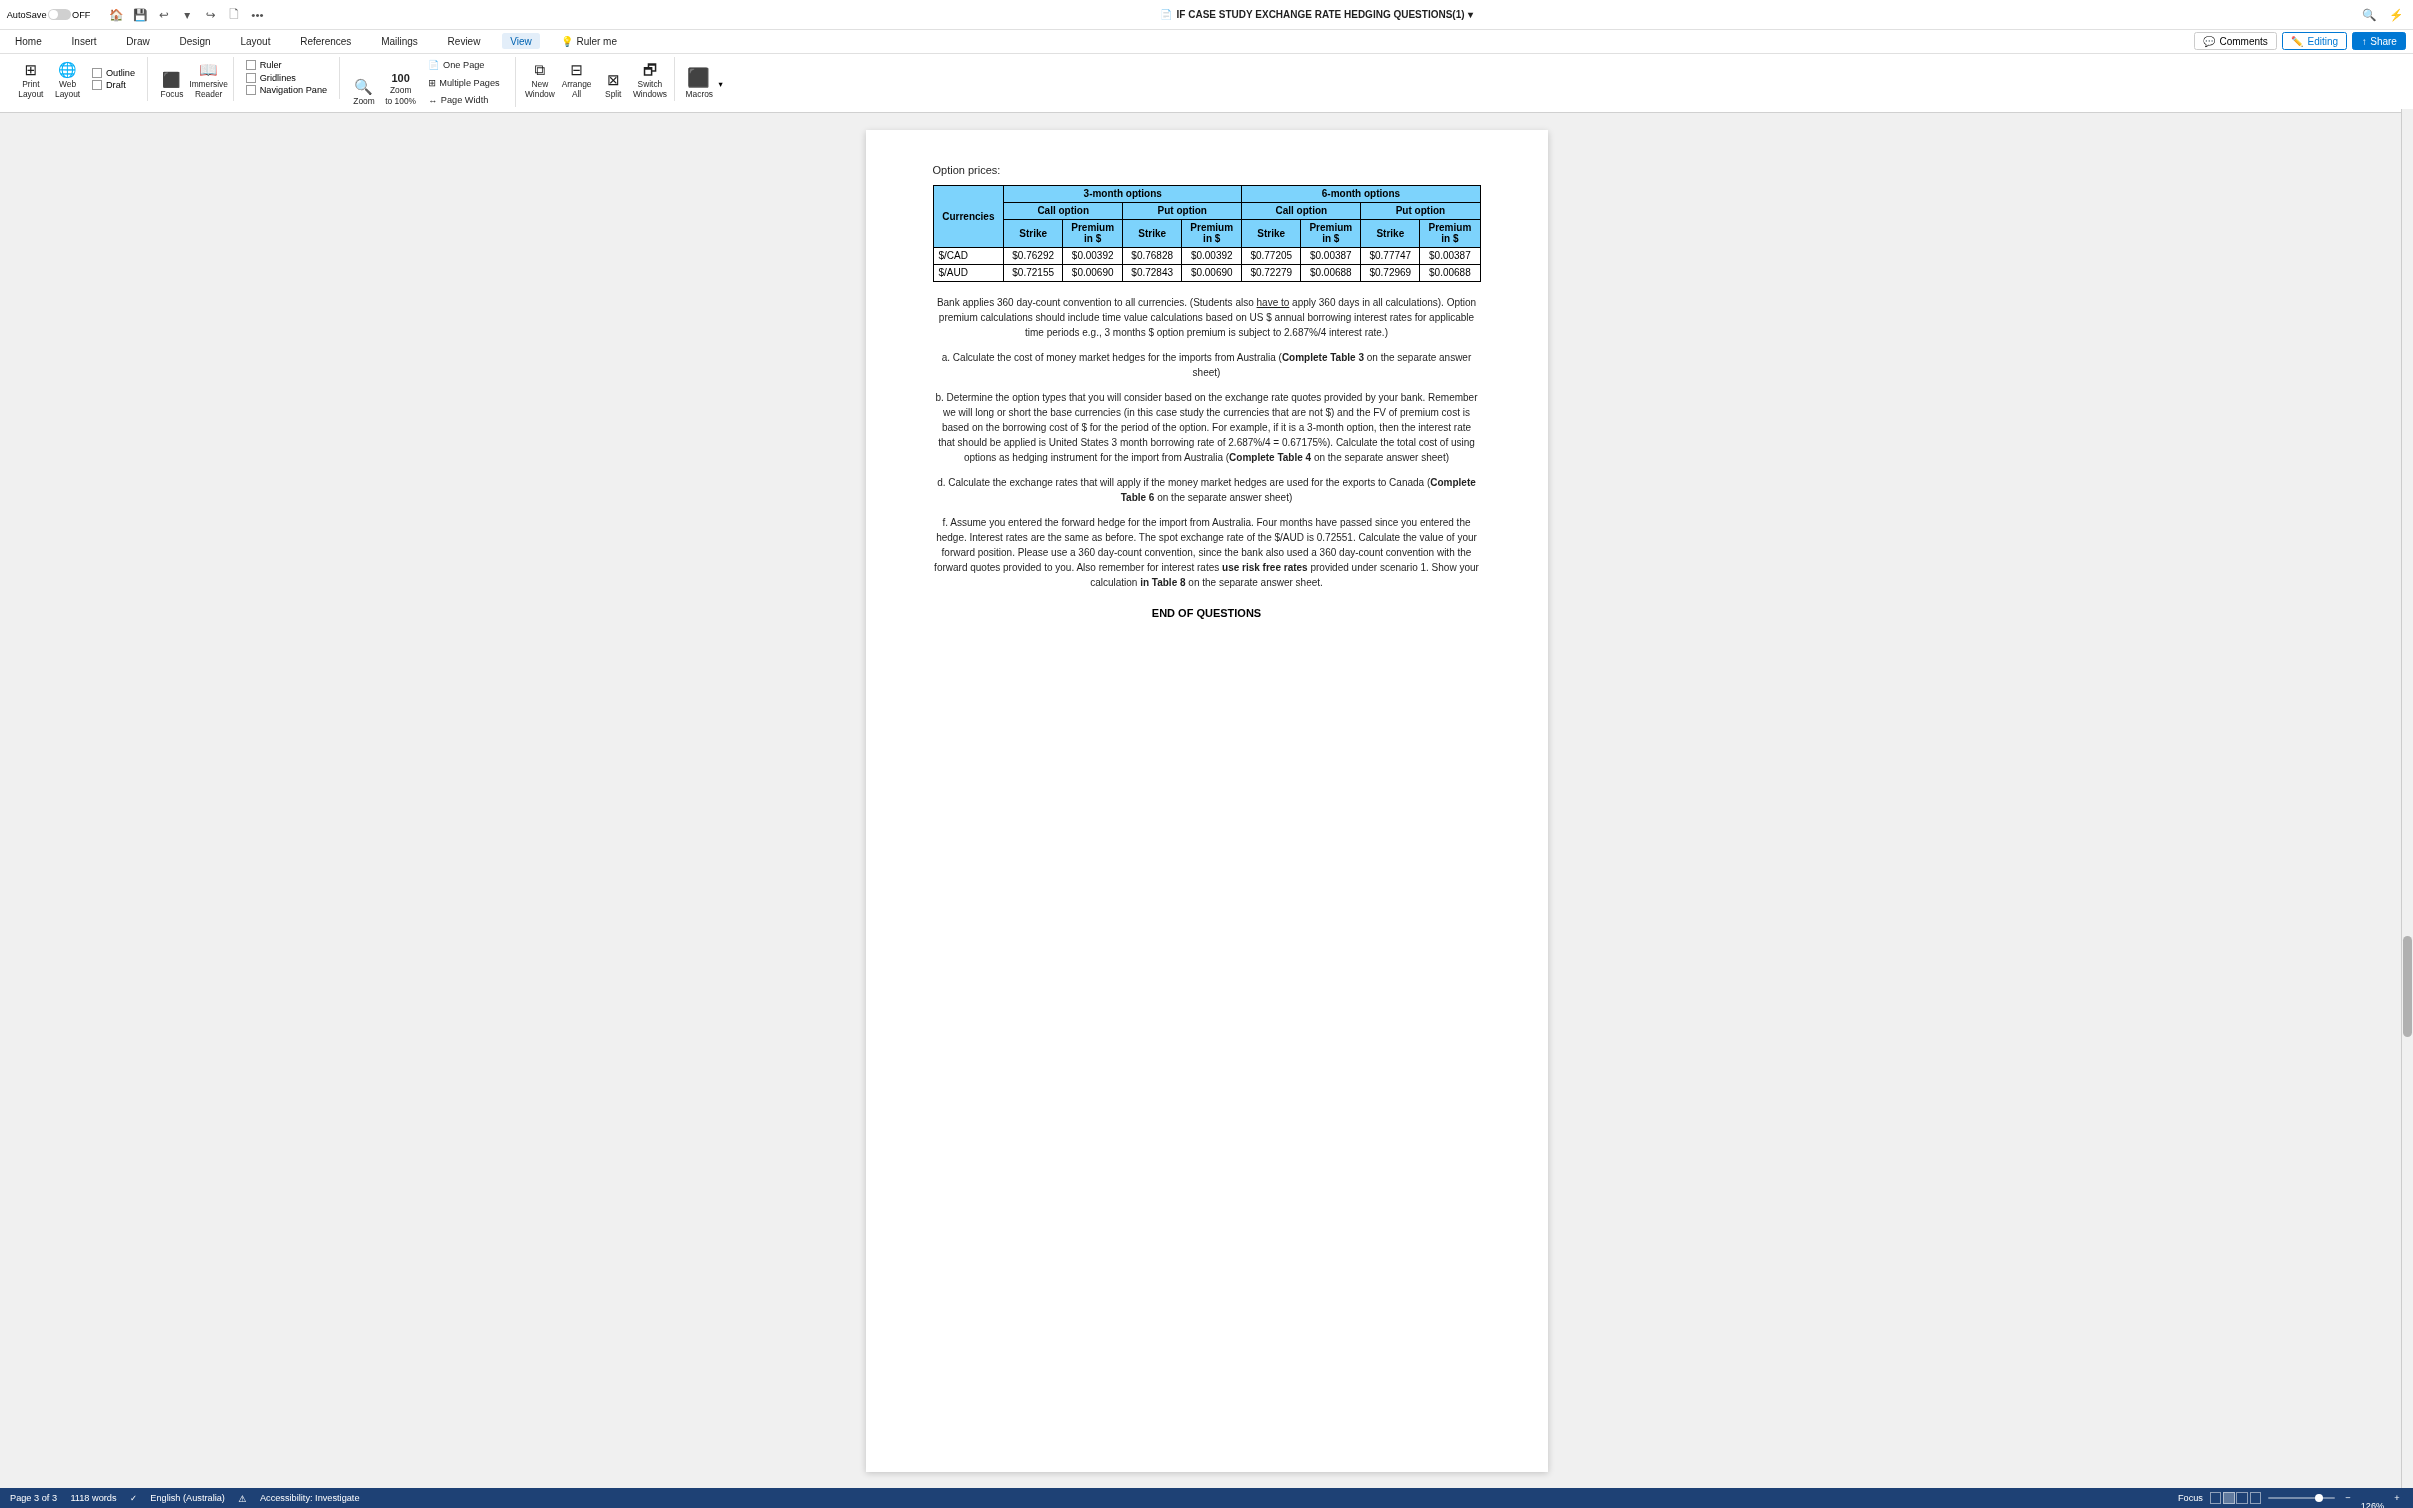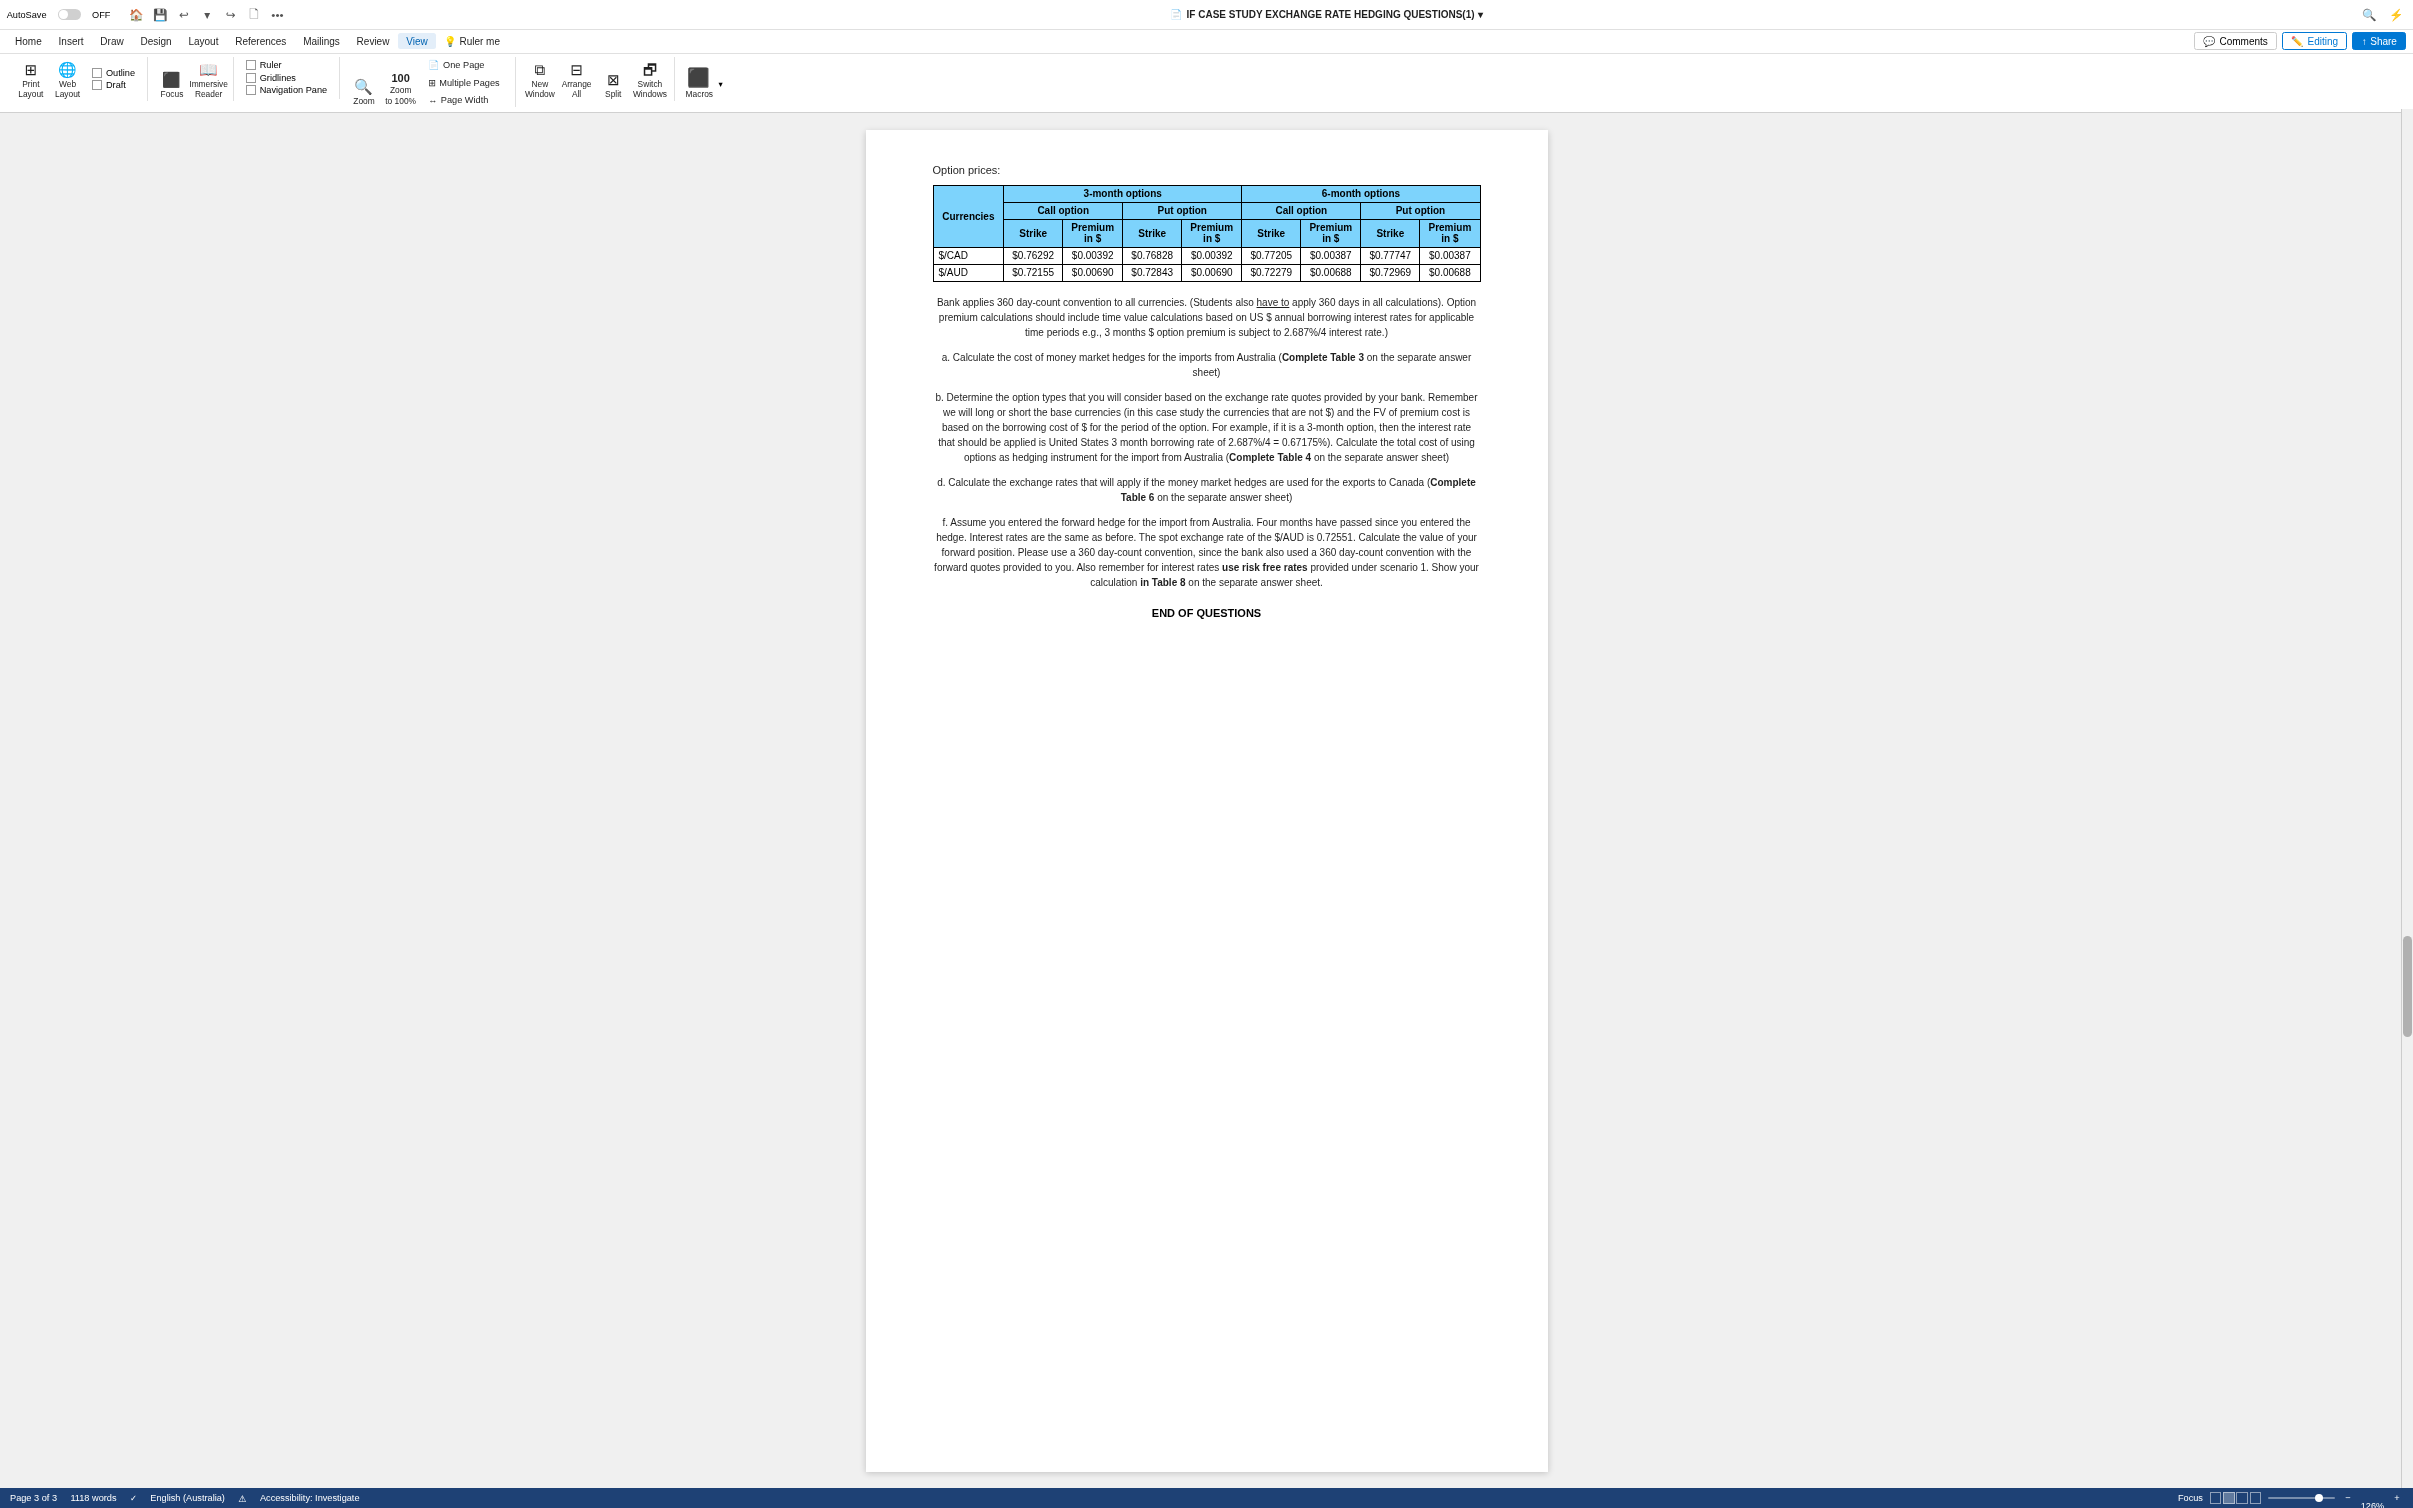"AutoSave" #title-bar .autosave { gap: 11px -> 1px }
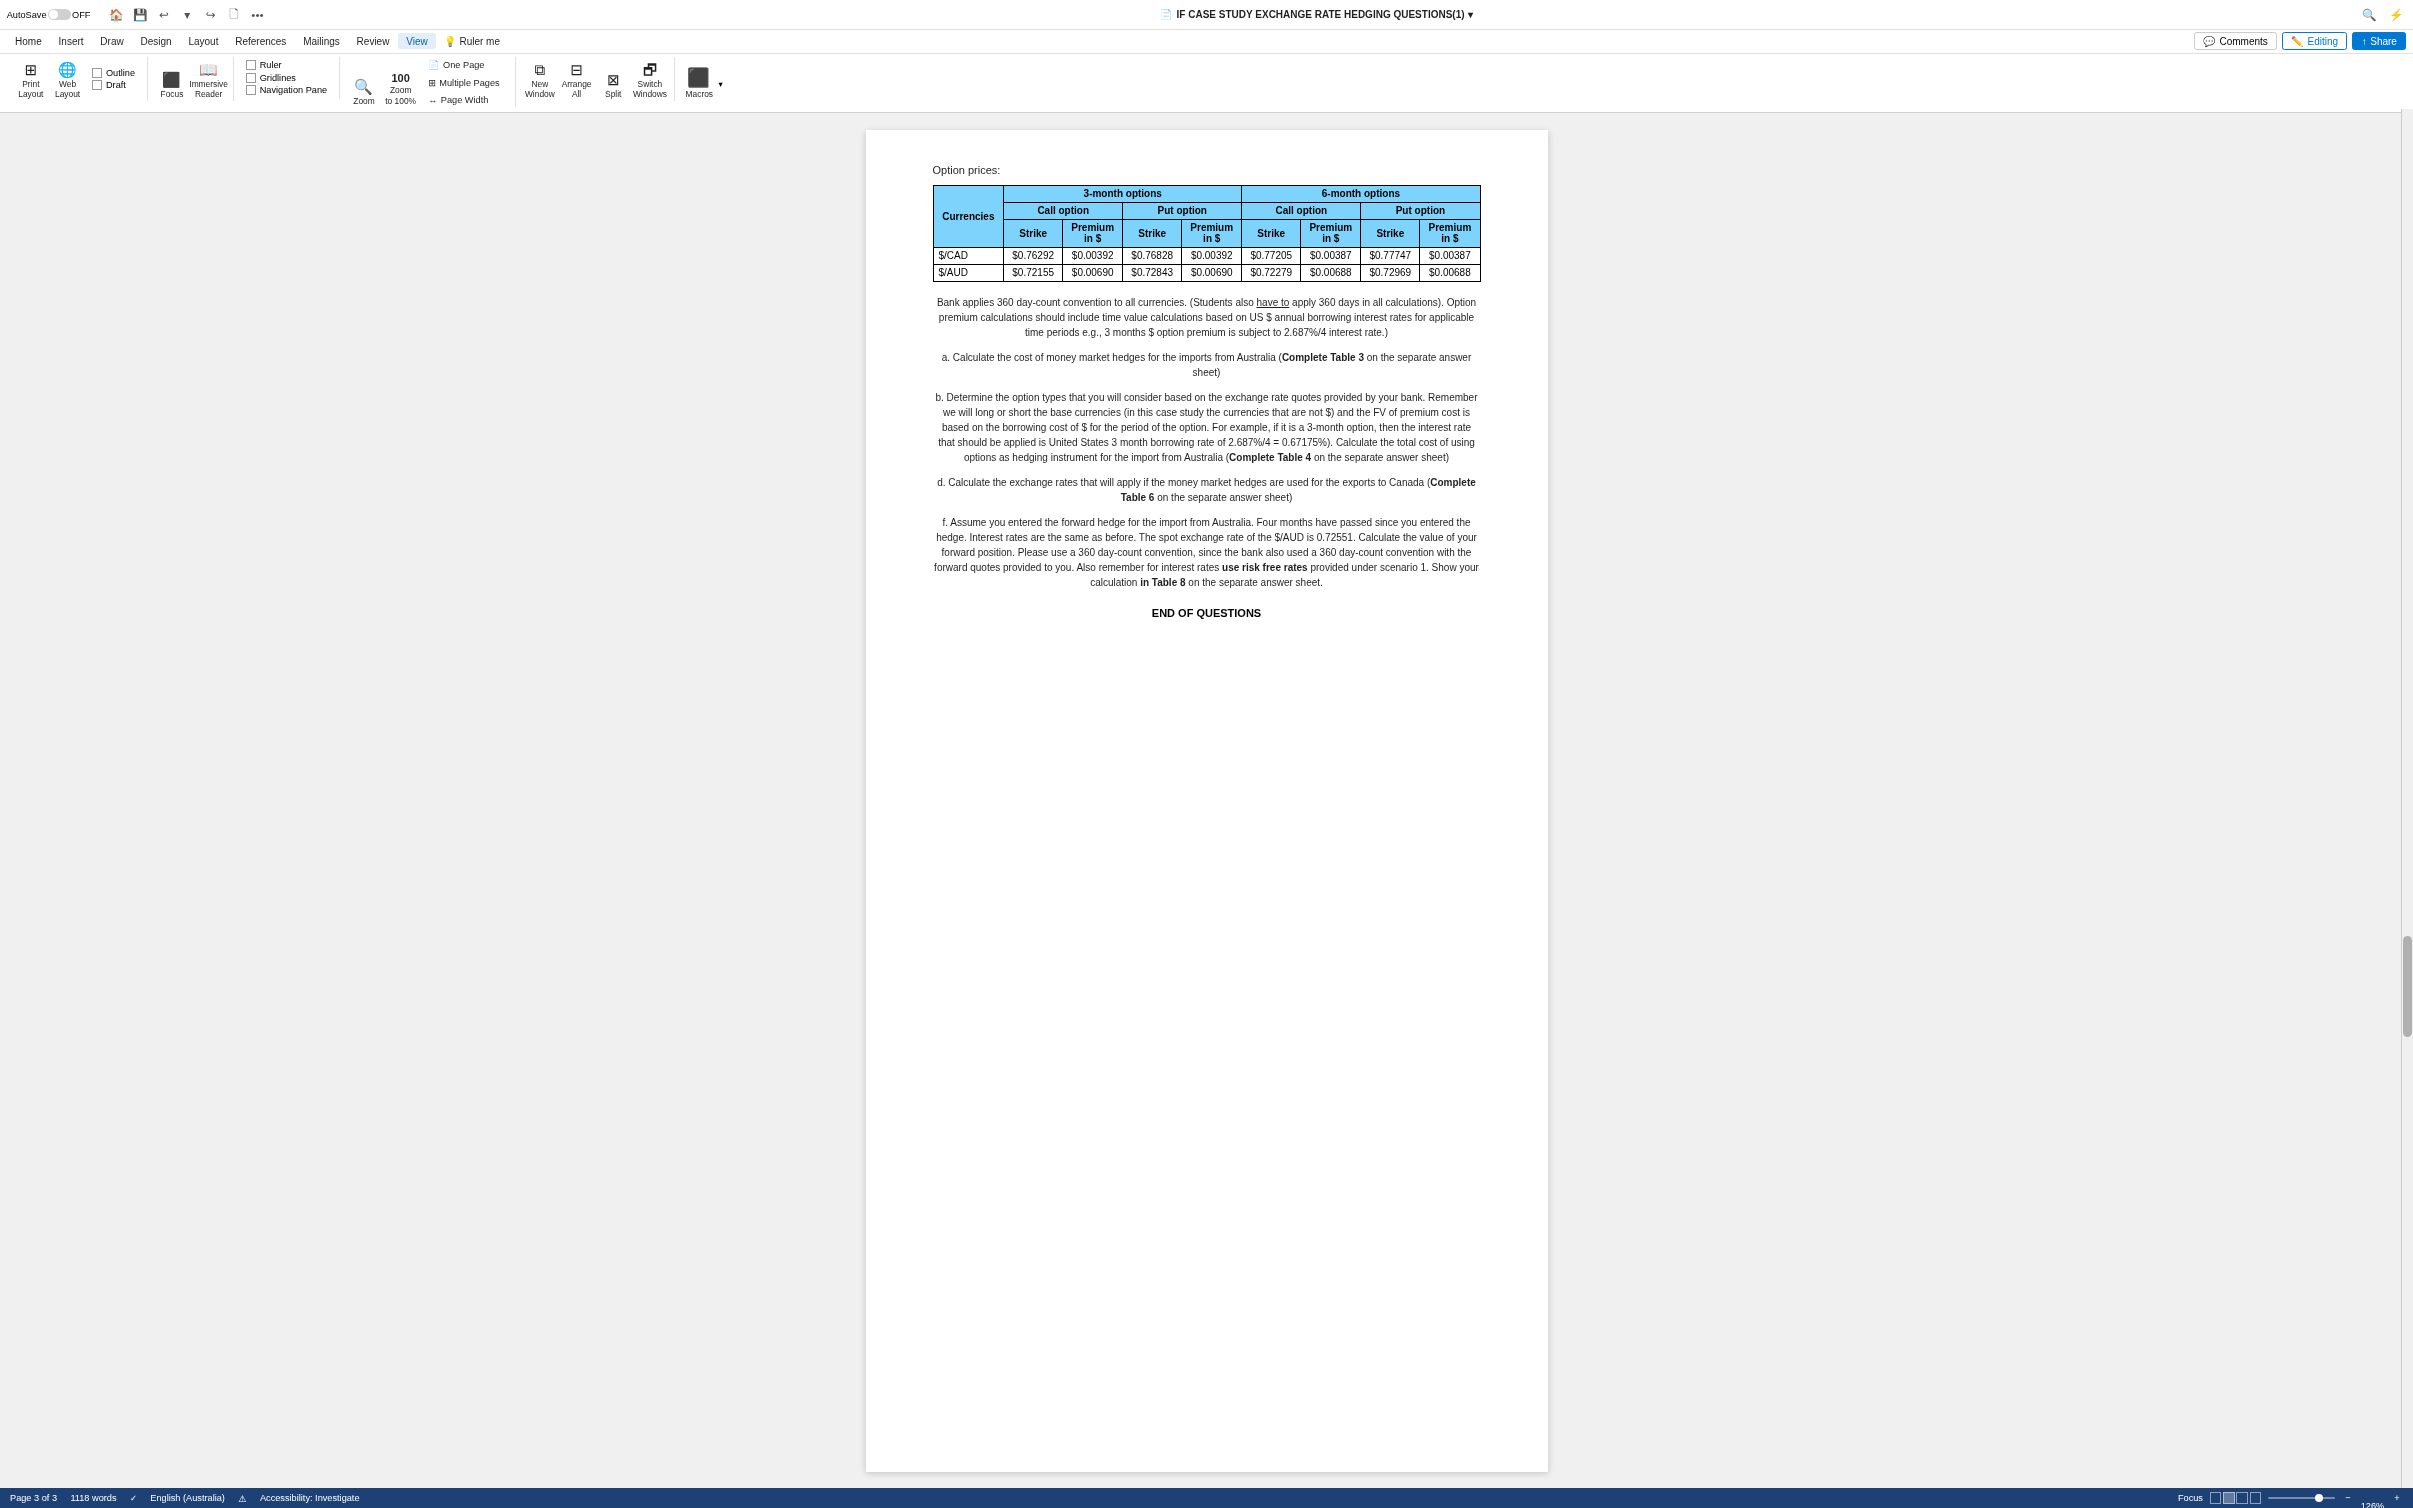"Home" #menu-bar { gap: 0 -> 13px }
